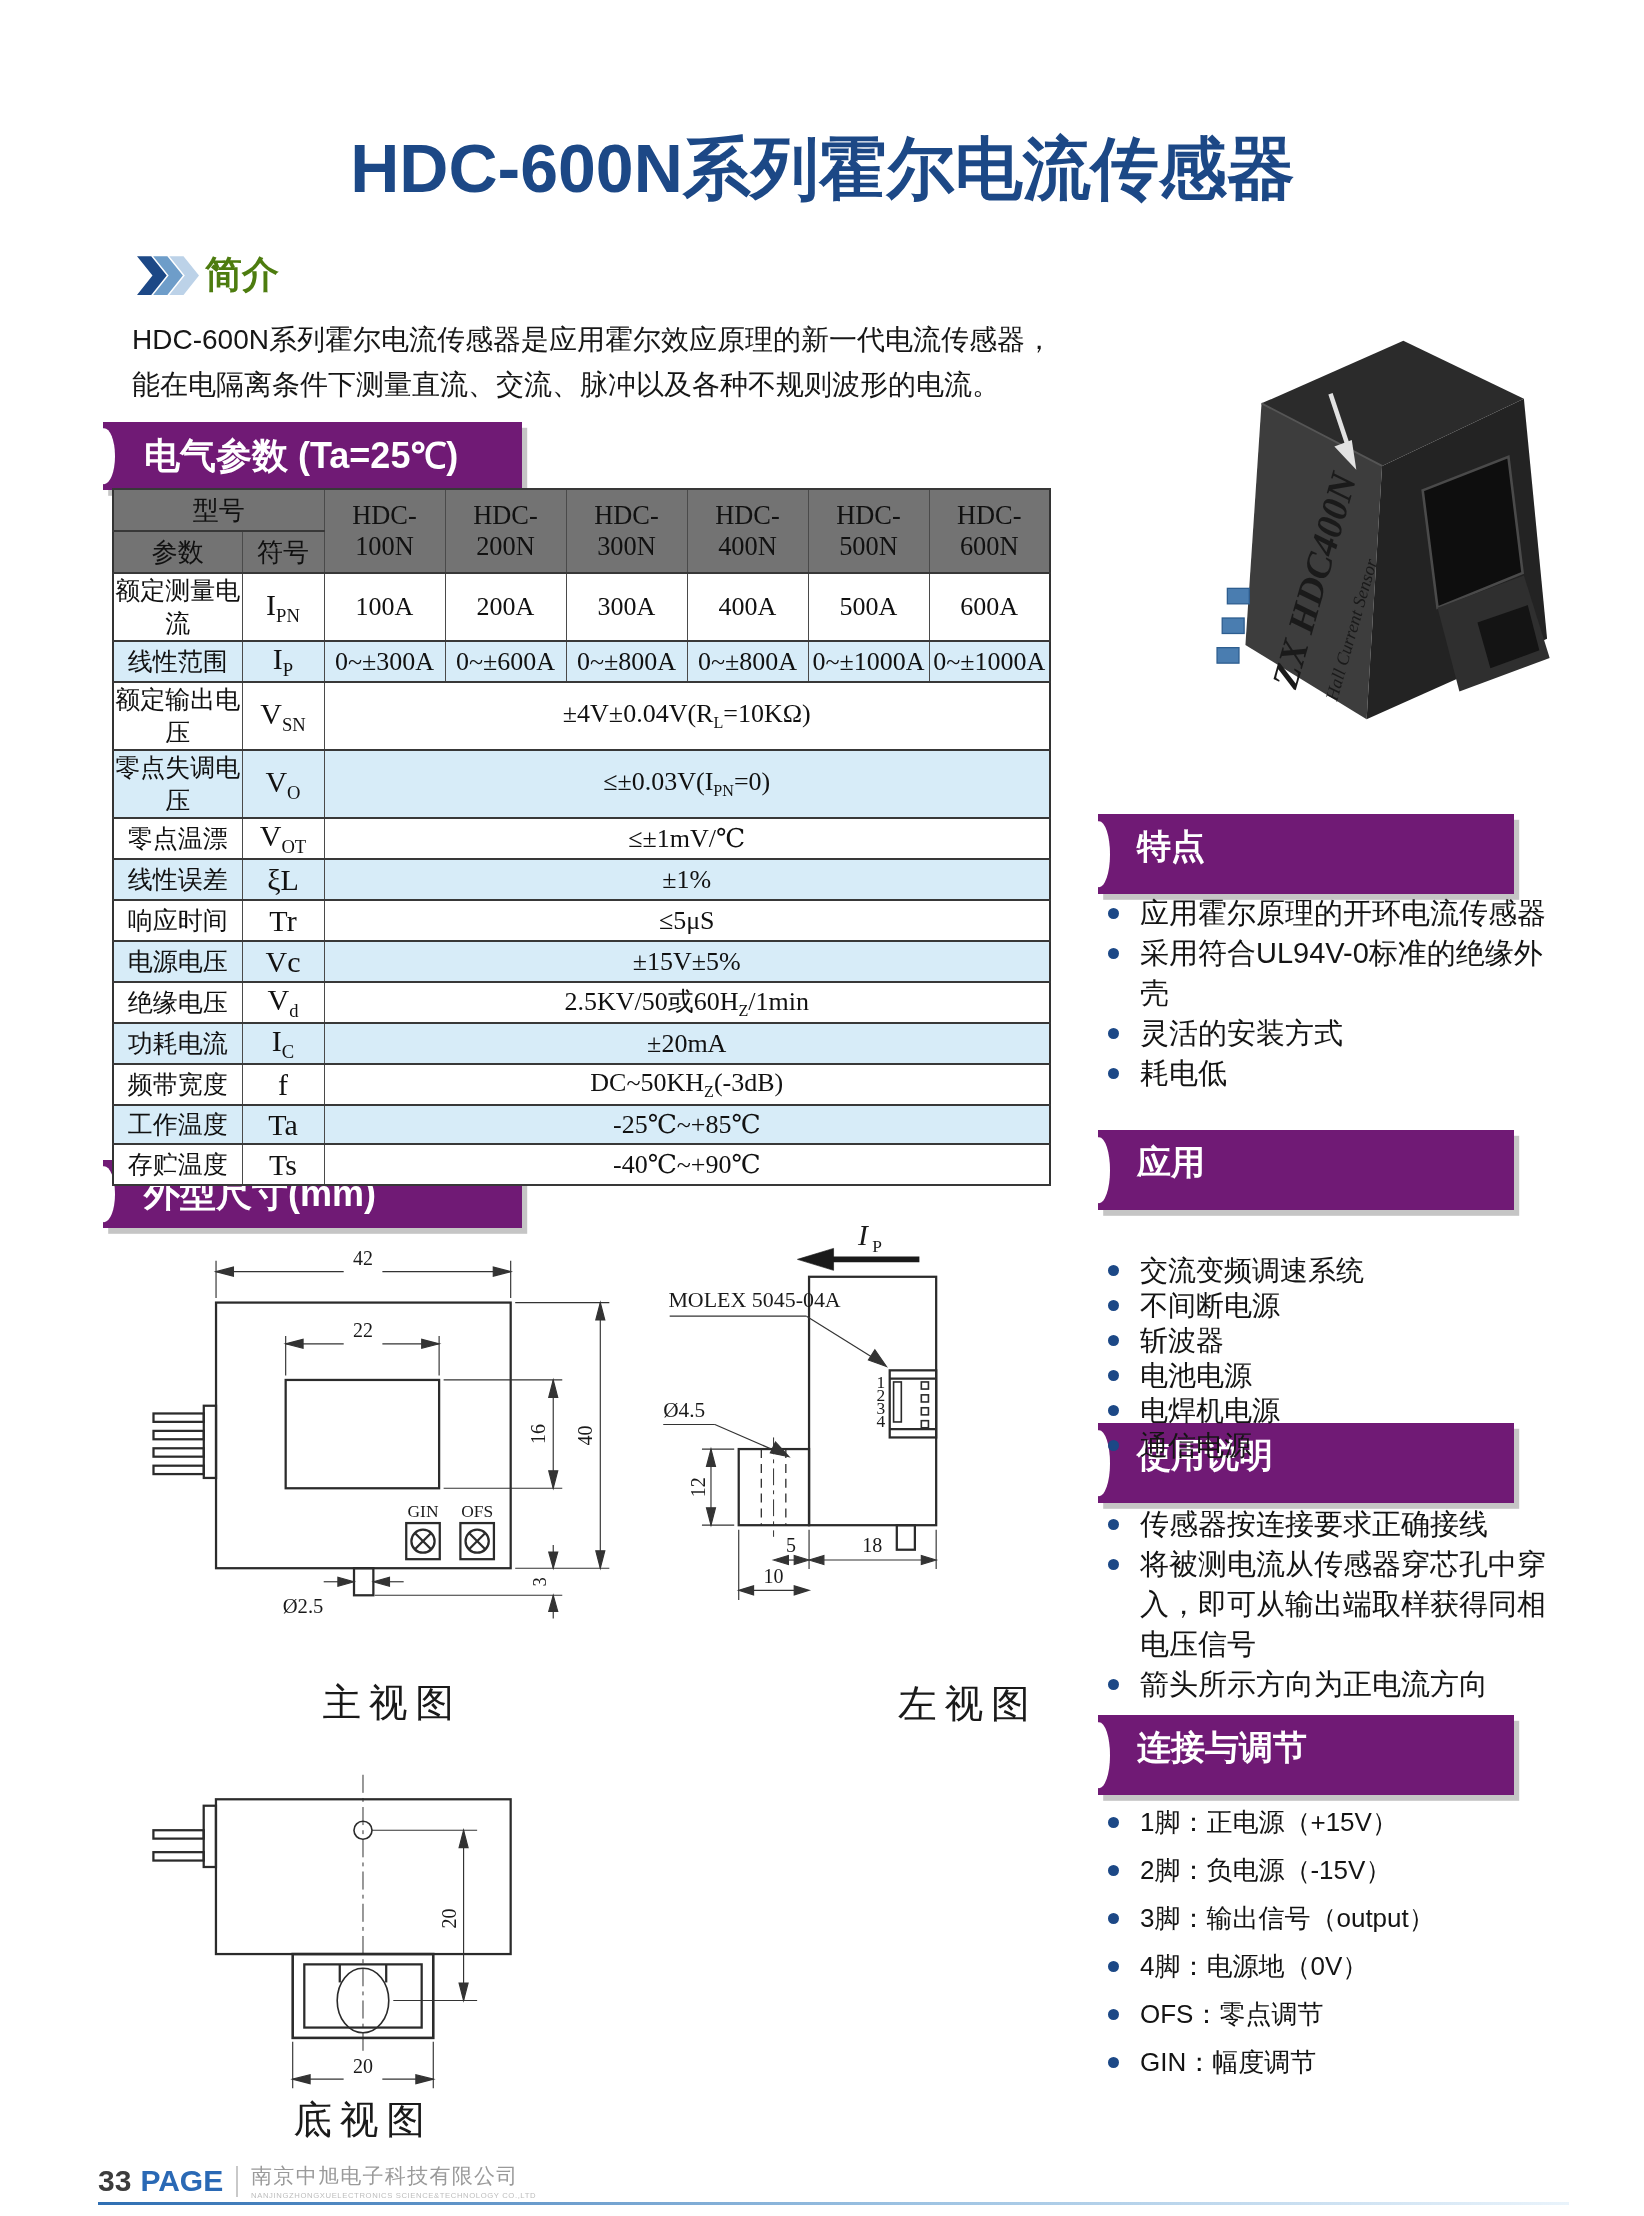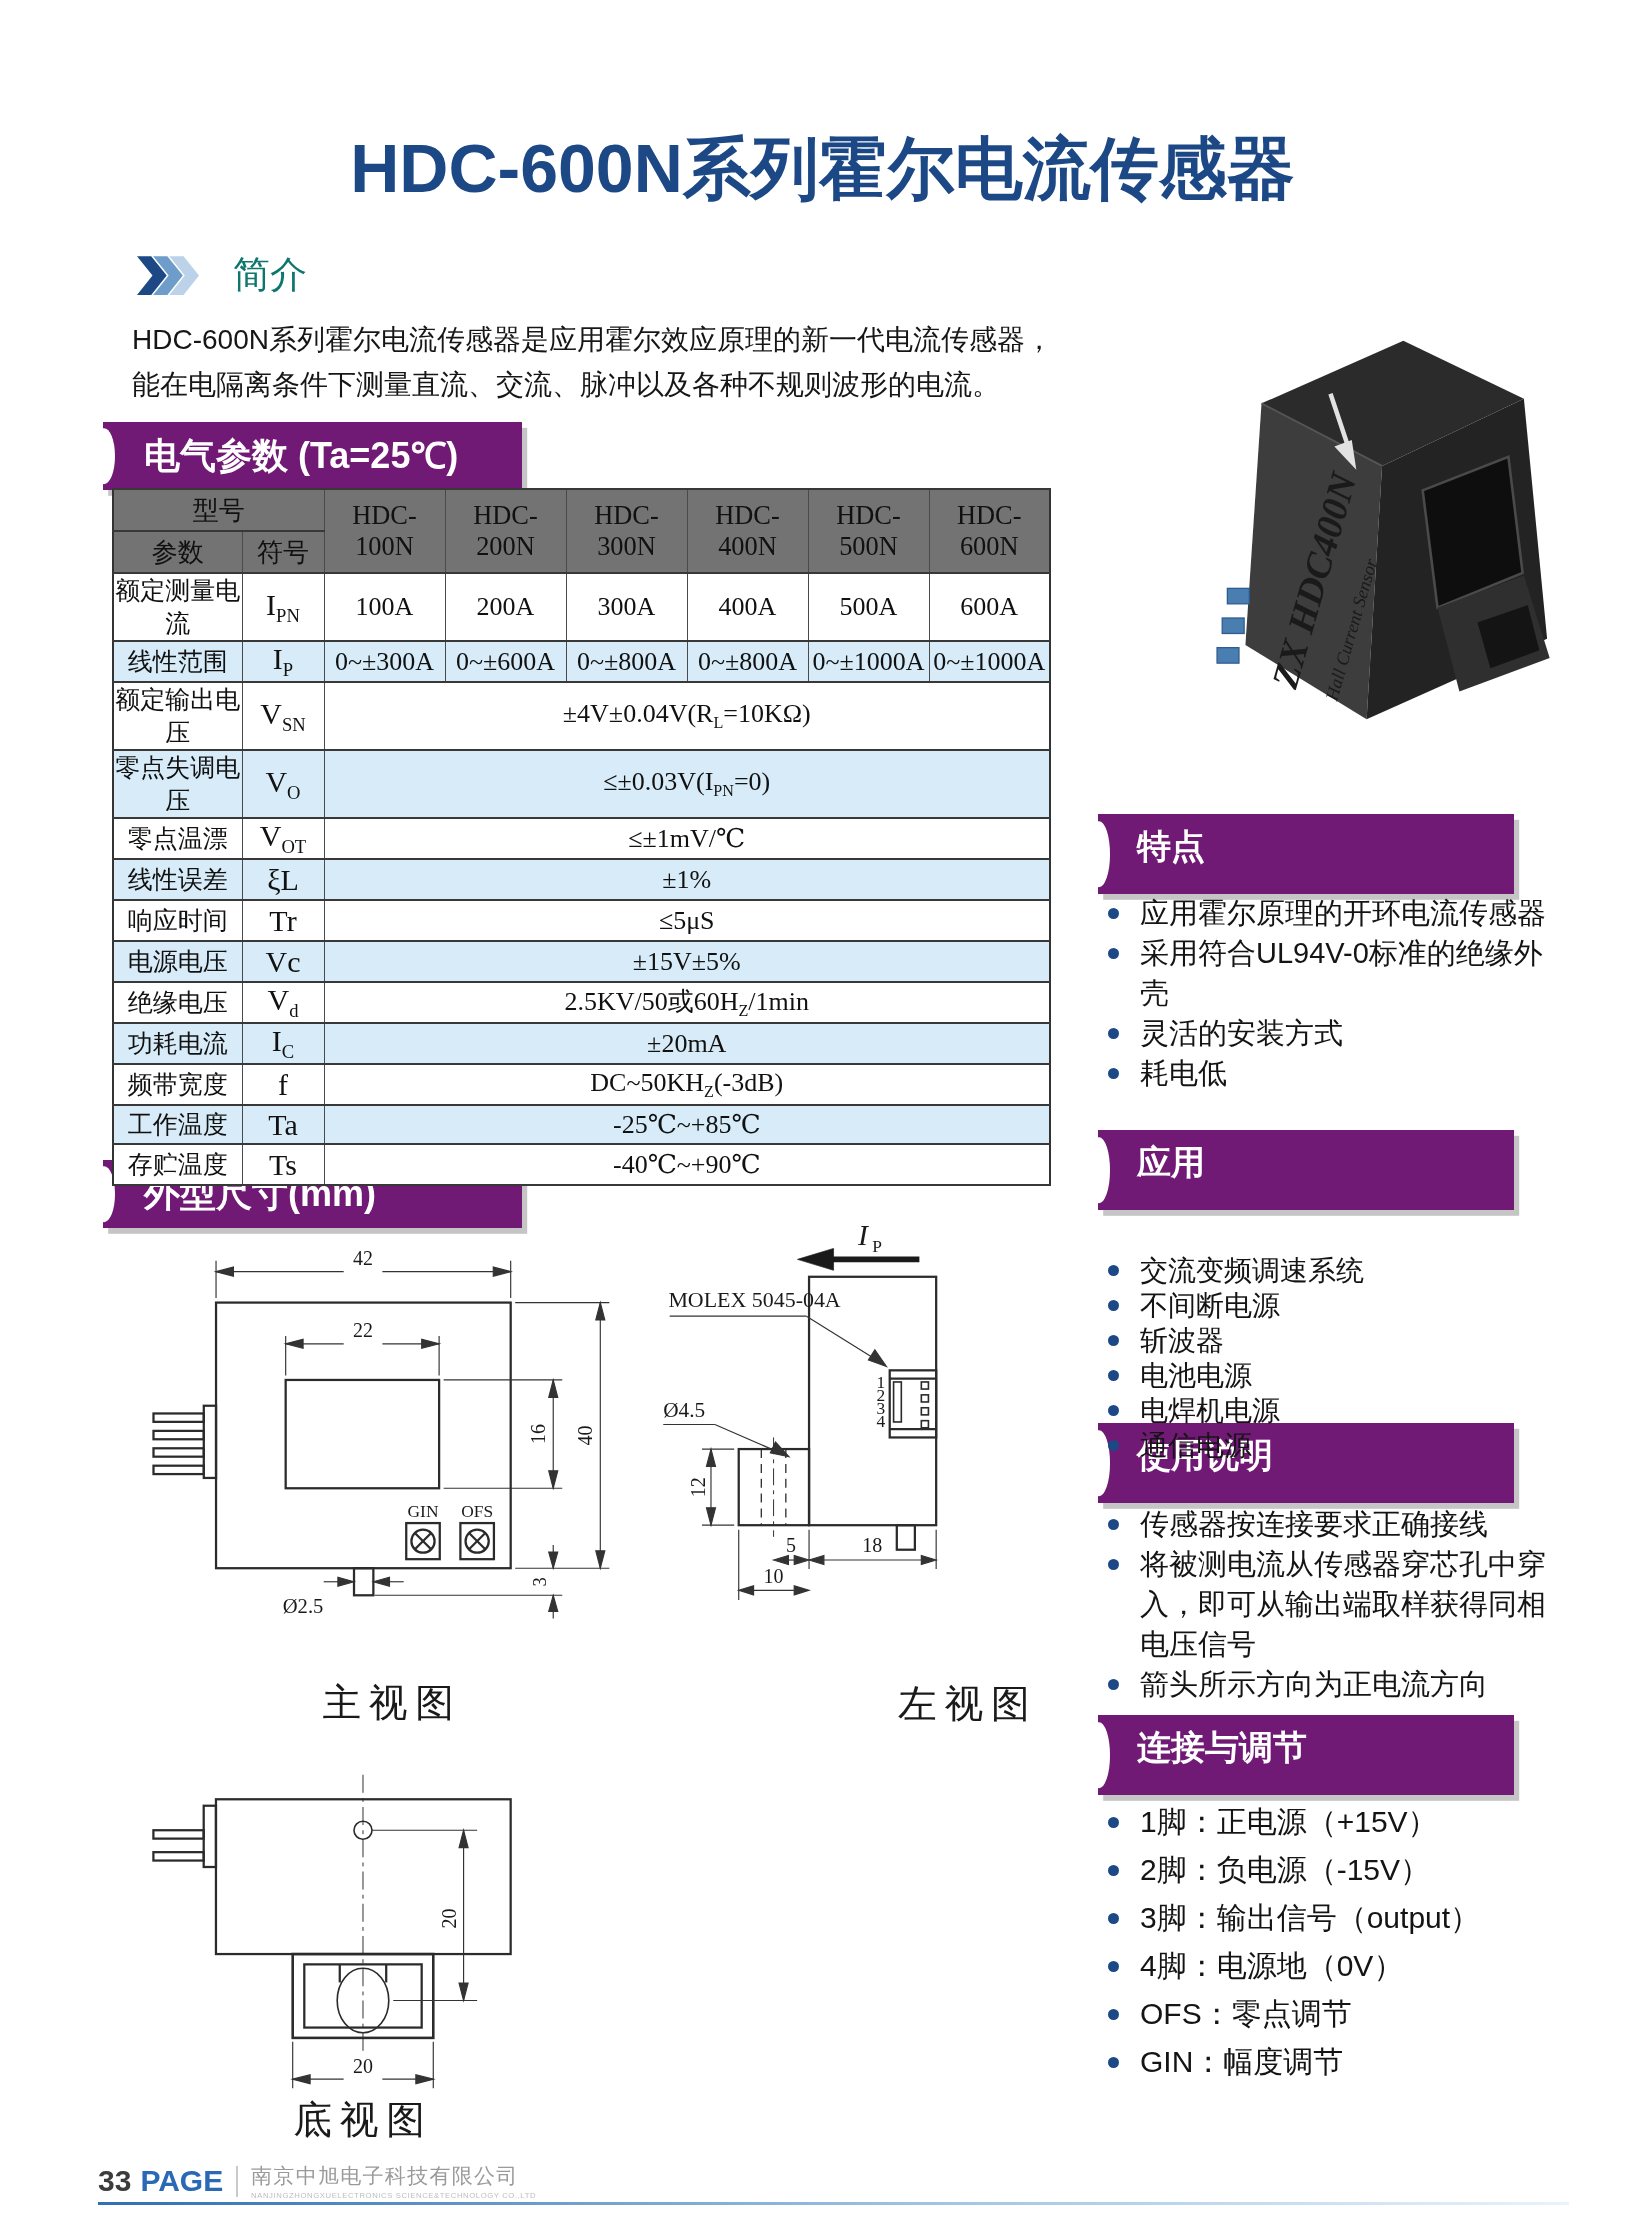"简介" .intro-head .txt { color: #0f766e -> #4d7c0f; font-weight: normal -> bold; margin-left: 34px -> 6px }
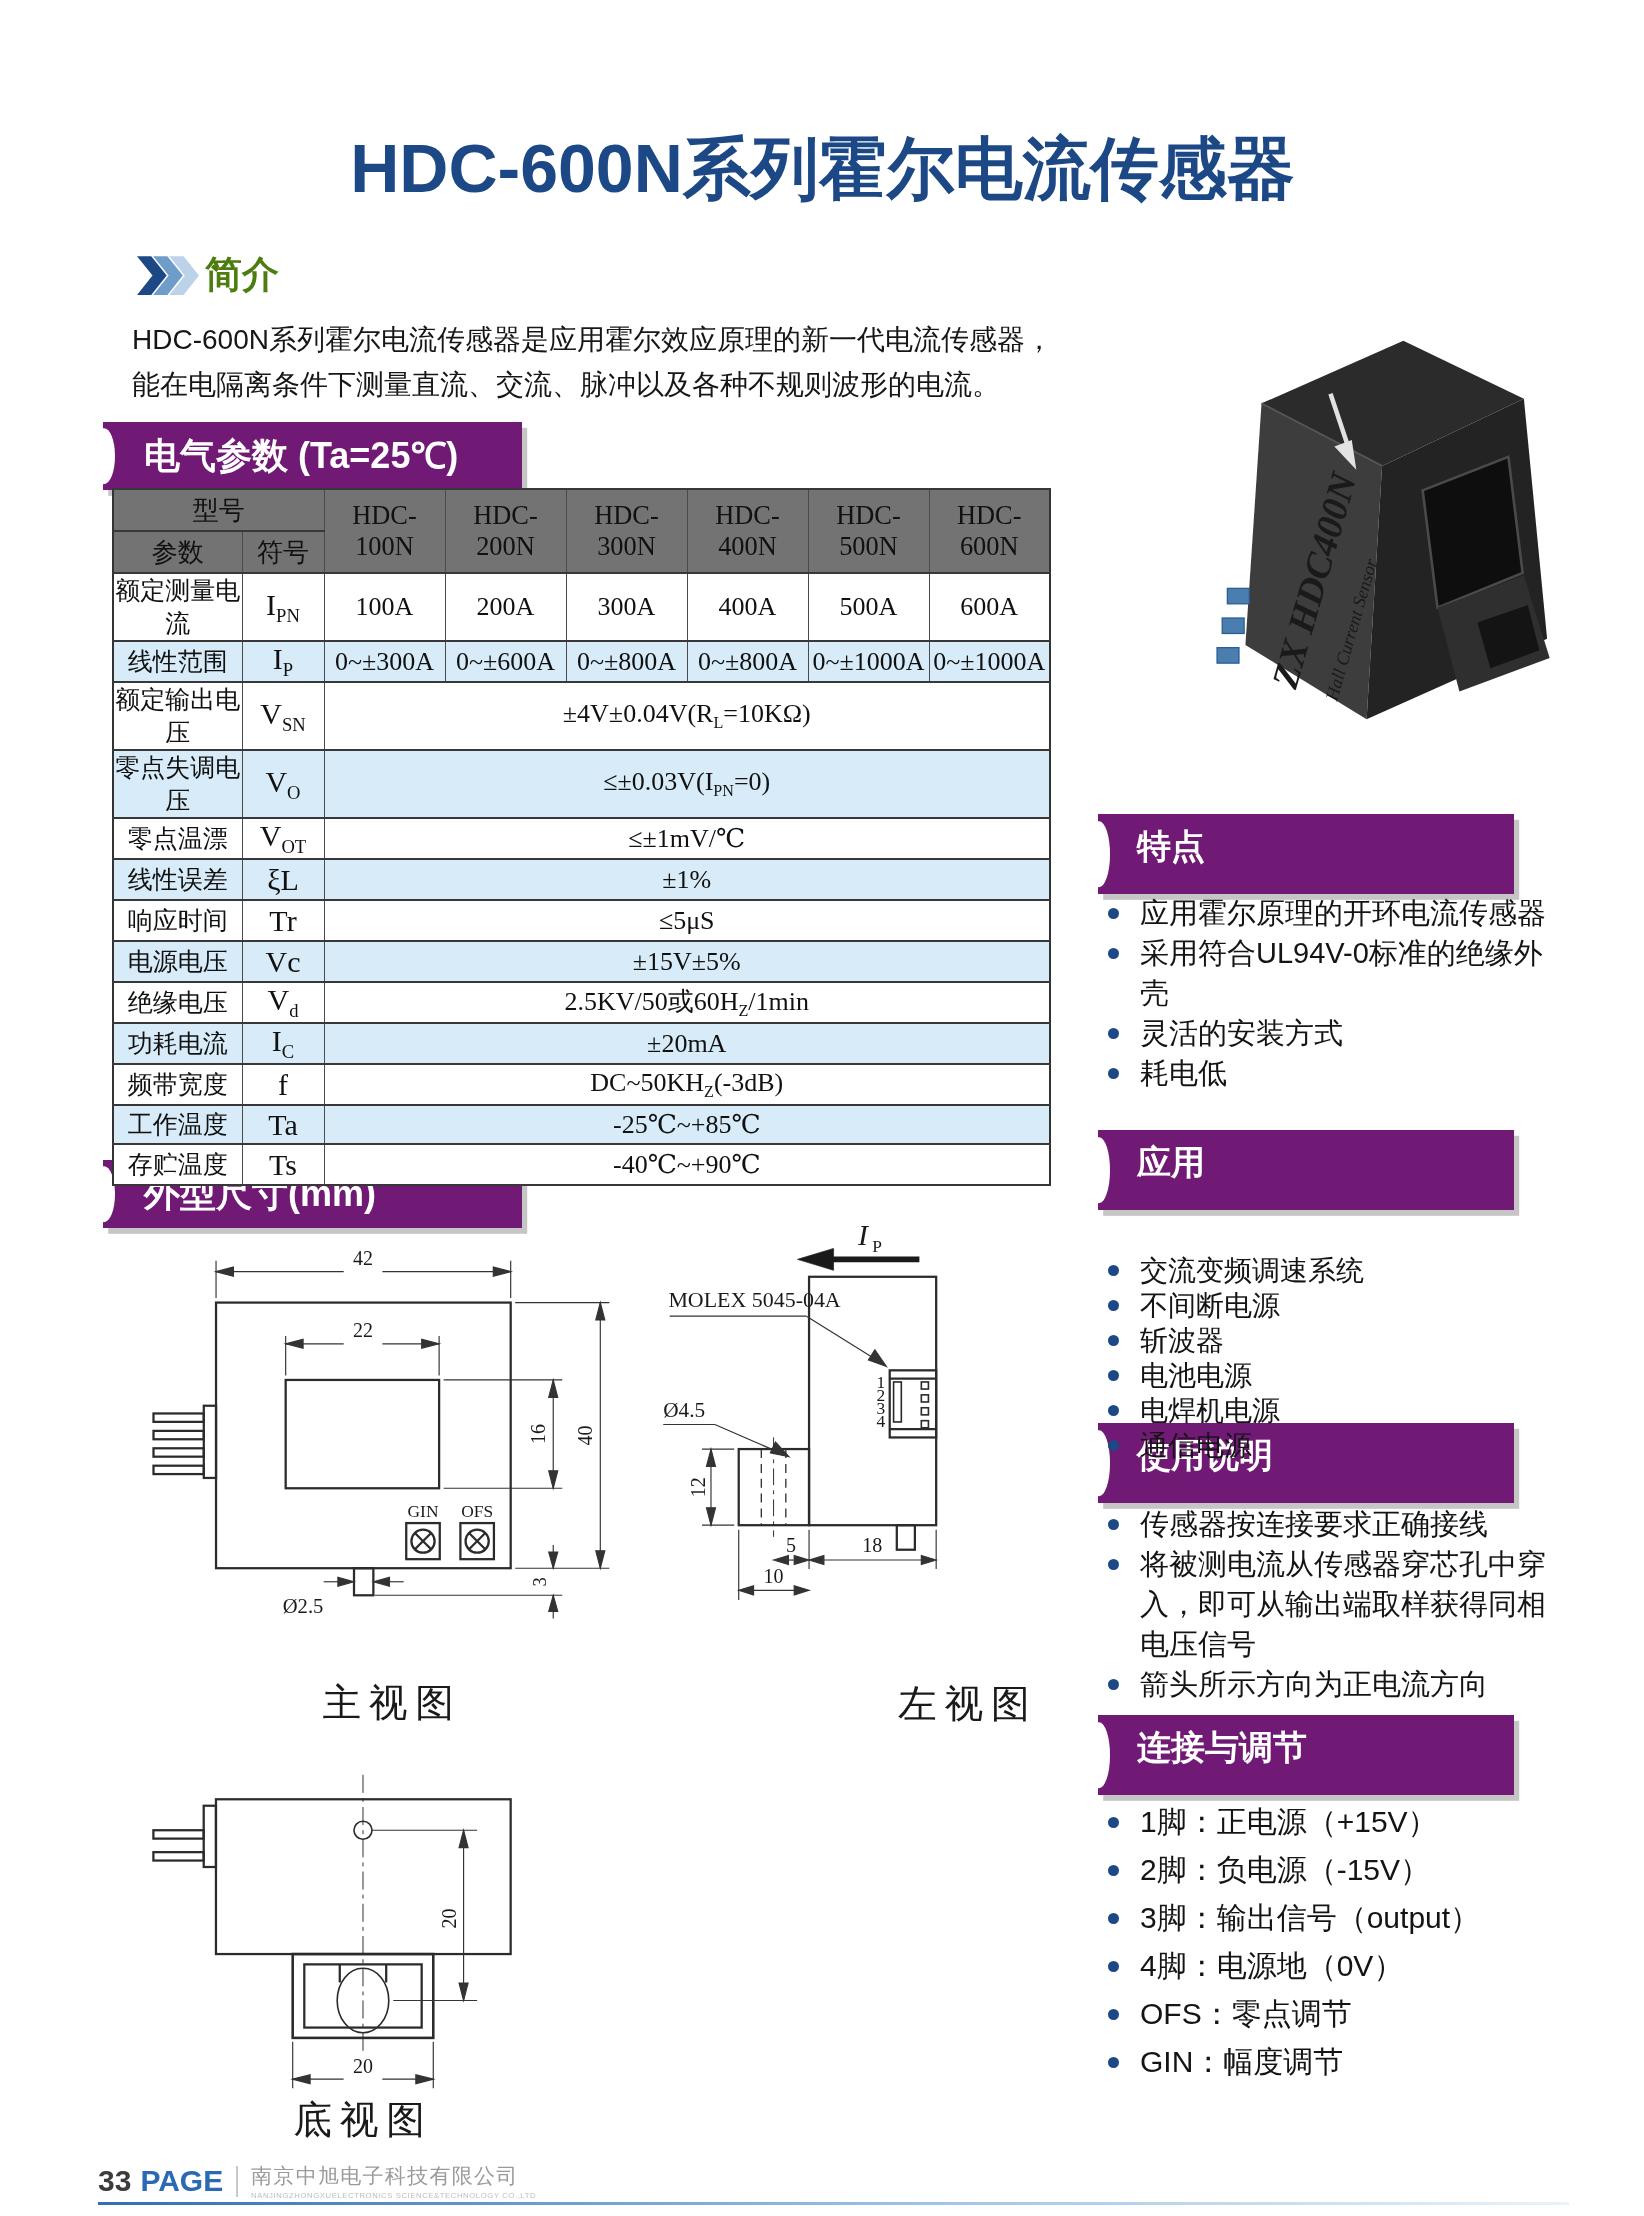"1脚：正电源（+15V）" #connection-list li { font-size: 30px -> 26px }
